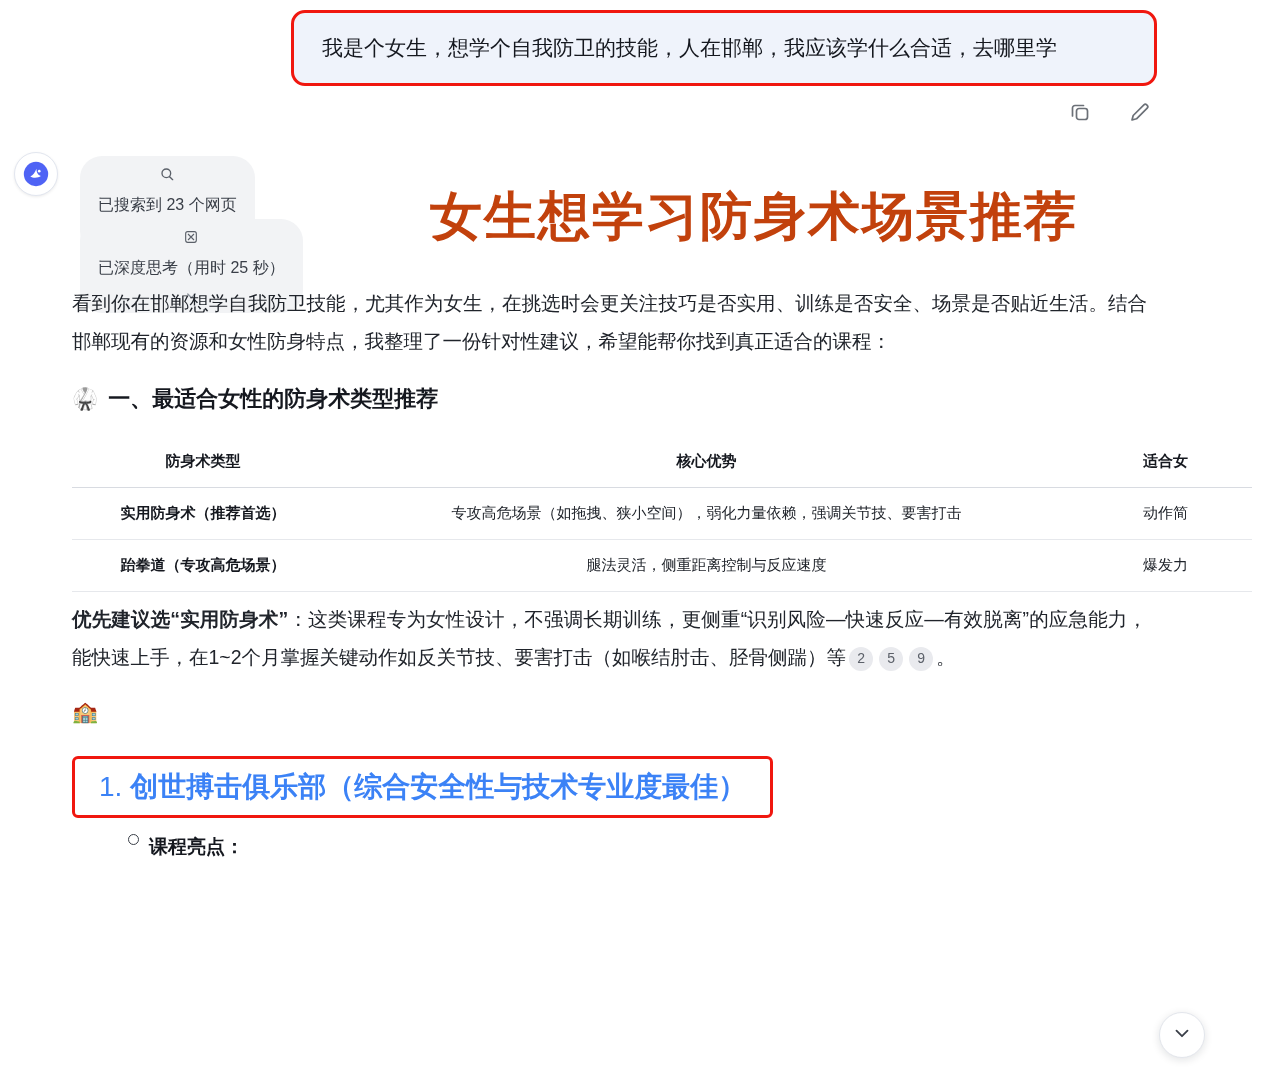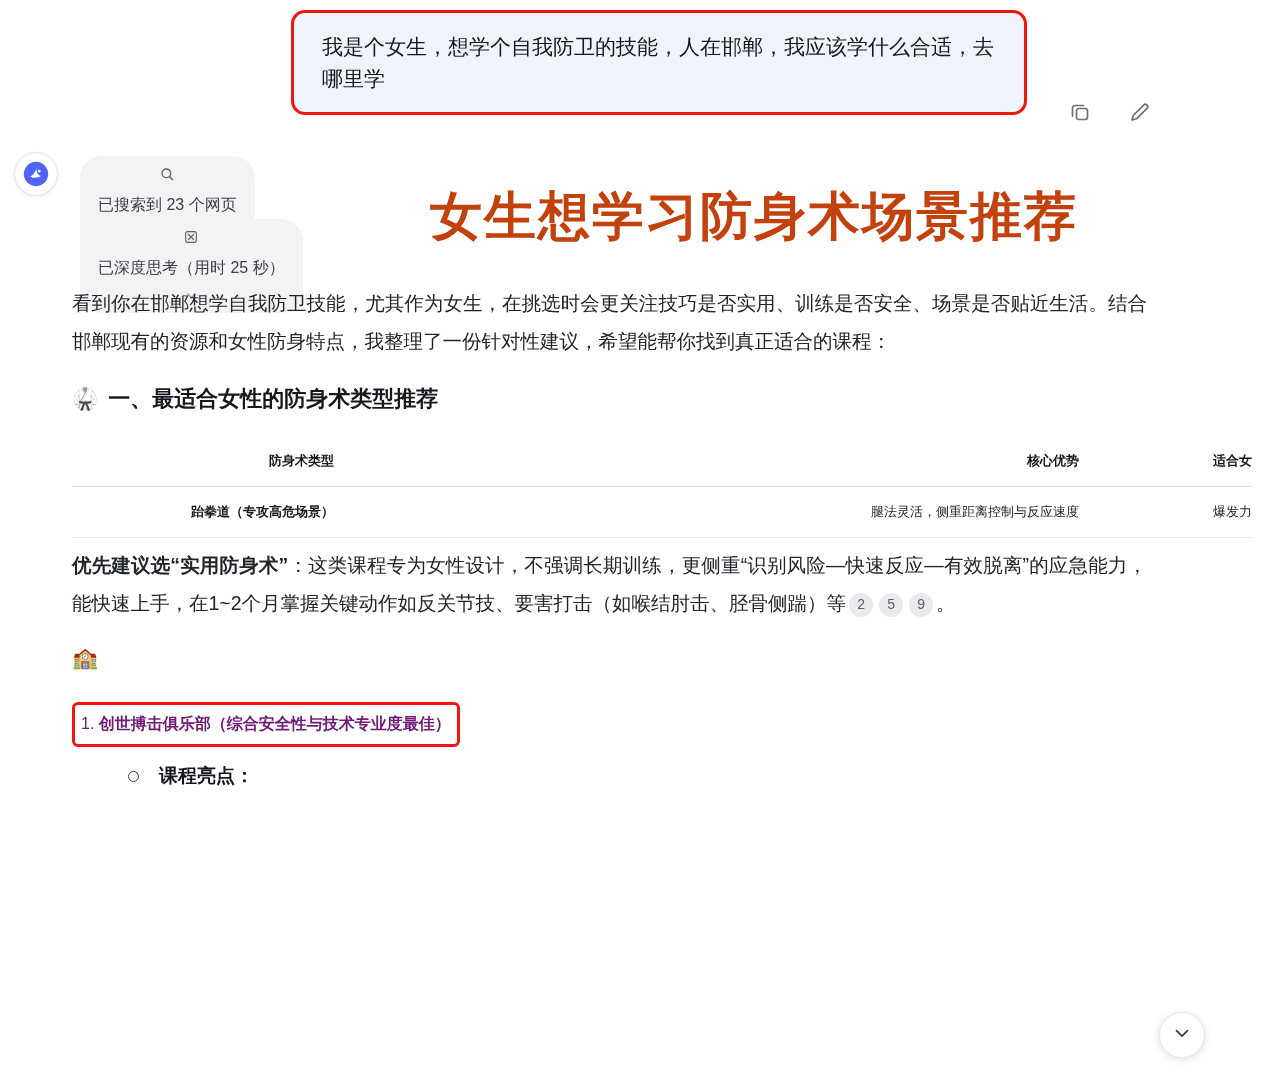"我是个女生，想学个自我防卫的技能，人在邯郸，我应该学什么合适，去哪里学" .question-wrap { width: 736px -> 866px }
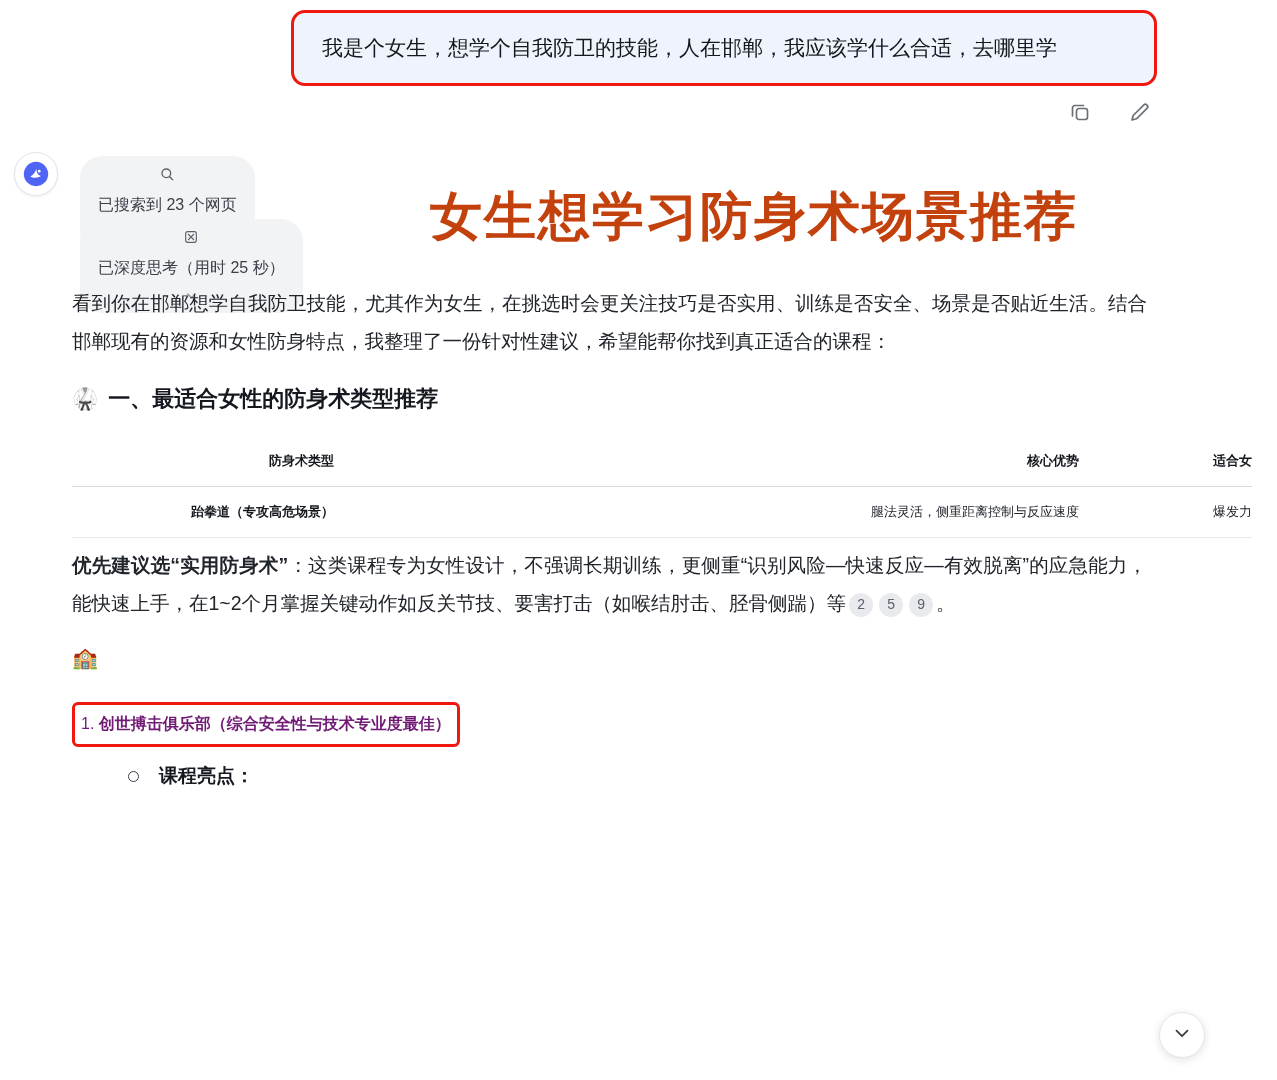"防身术类型" table.kinds th, table.kinds td { font-size: 13px -> 15px; text-align: right -> center }
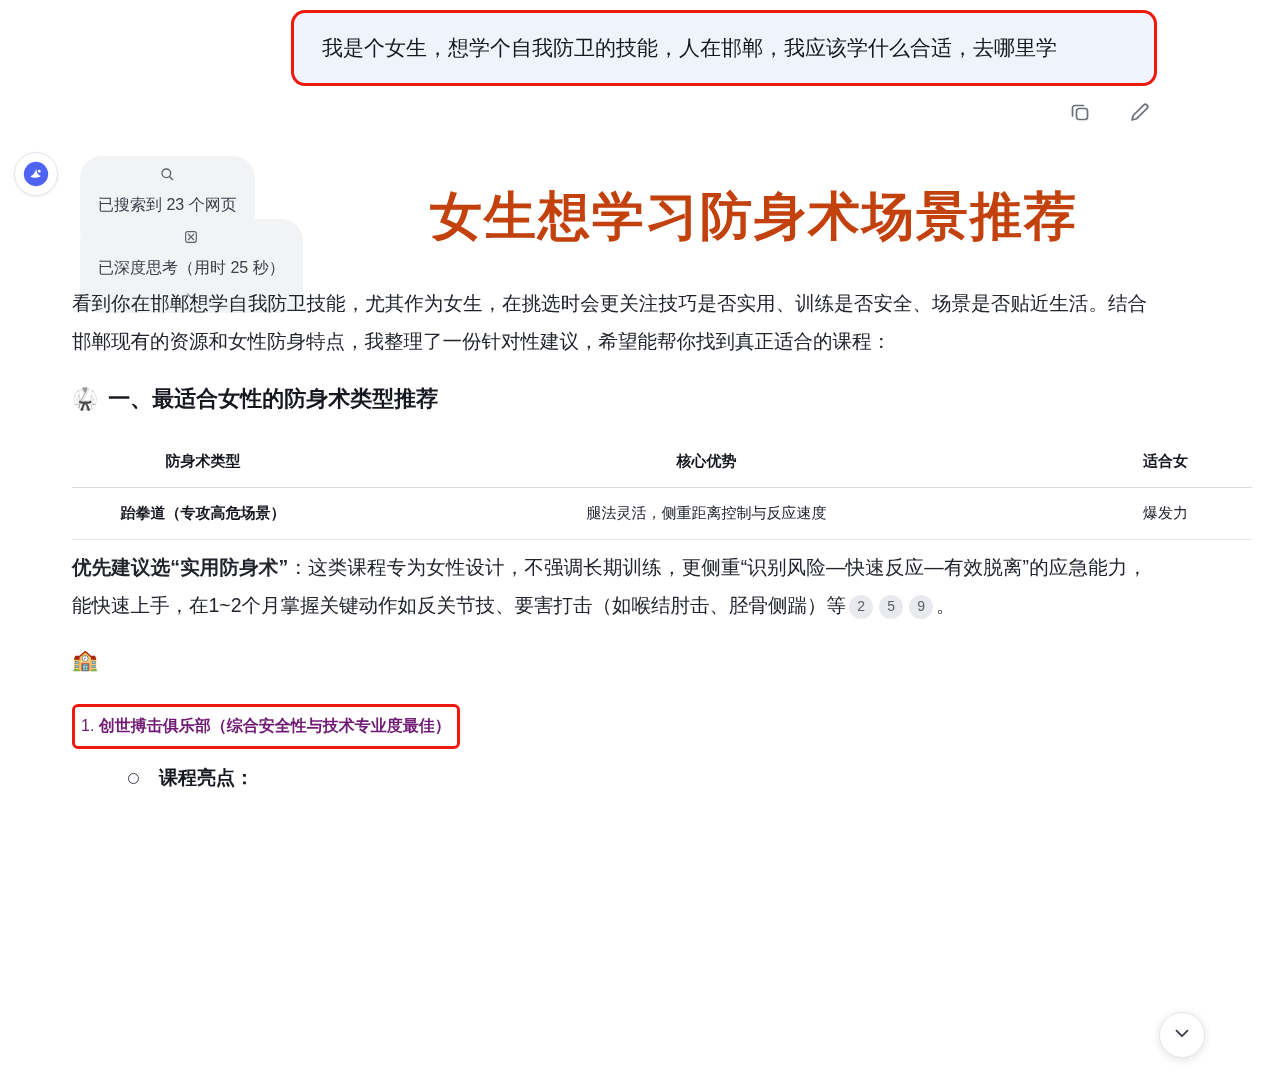"实用防身术（推荐首选）" tr { html: none -> <tr> <td>实用防身术（推荐首选）</td> <td>专攻高危场景（如拖拽、狭小空间），弱化力量依赖，强调关节技、要害打击</td> <td>动作简</td> </tr> }
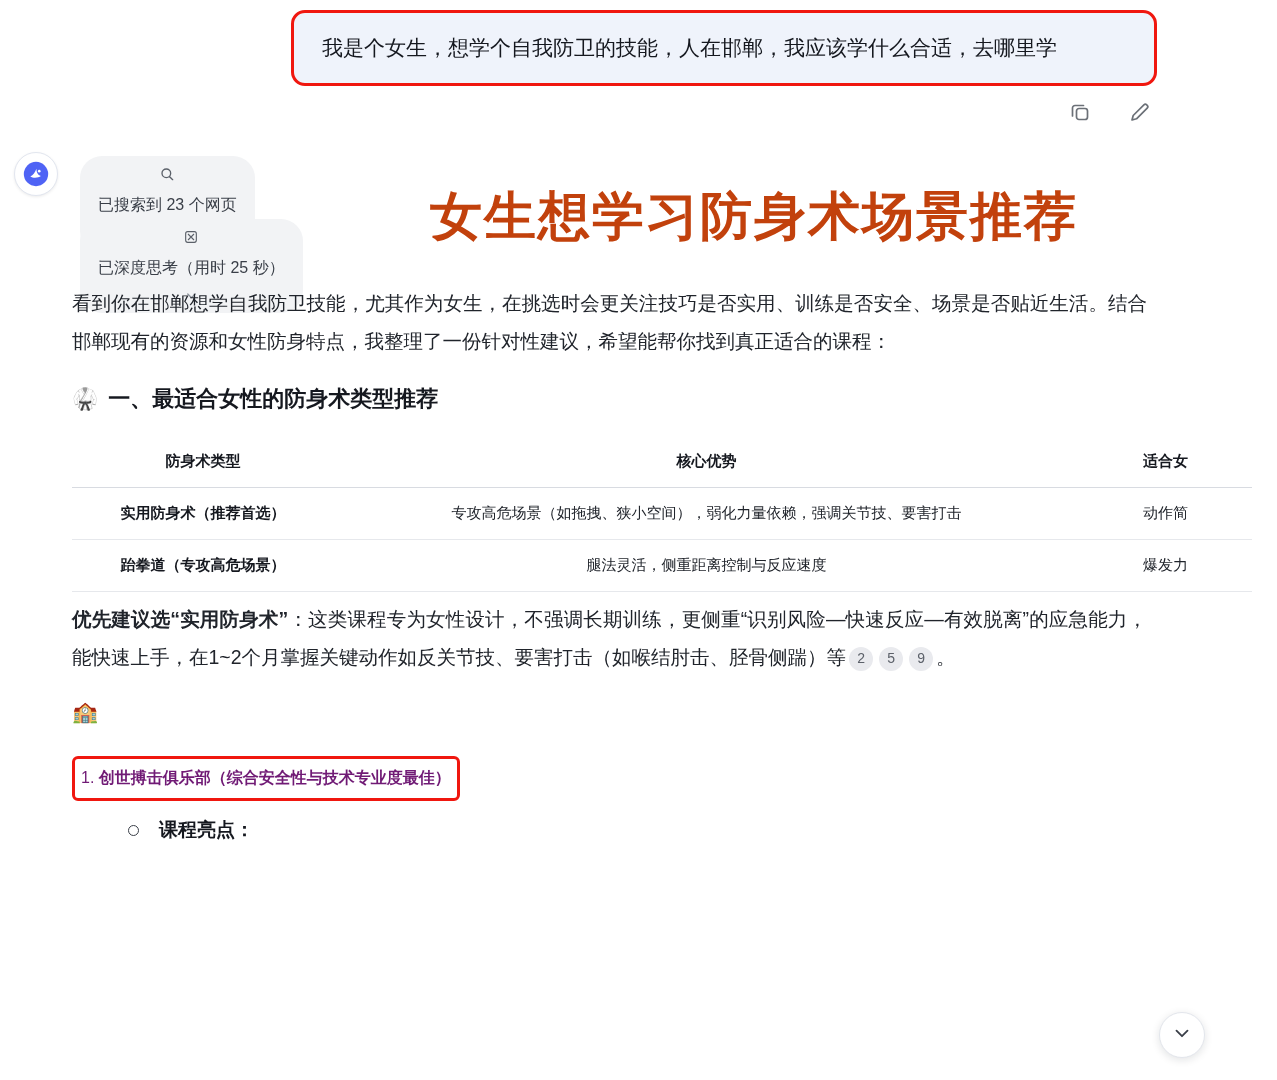"1. 创世搏击俱乐部（综合安全性与技术专业度最佳）" .hl-item { color: #701a75 -> #3b82f6; font-size: 16px -> 28px; padding: 9px 6px -> 9px 24px }
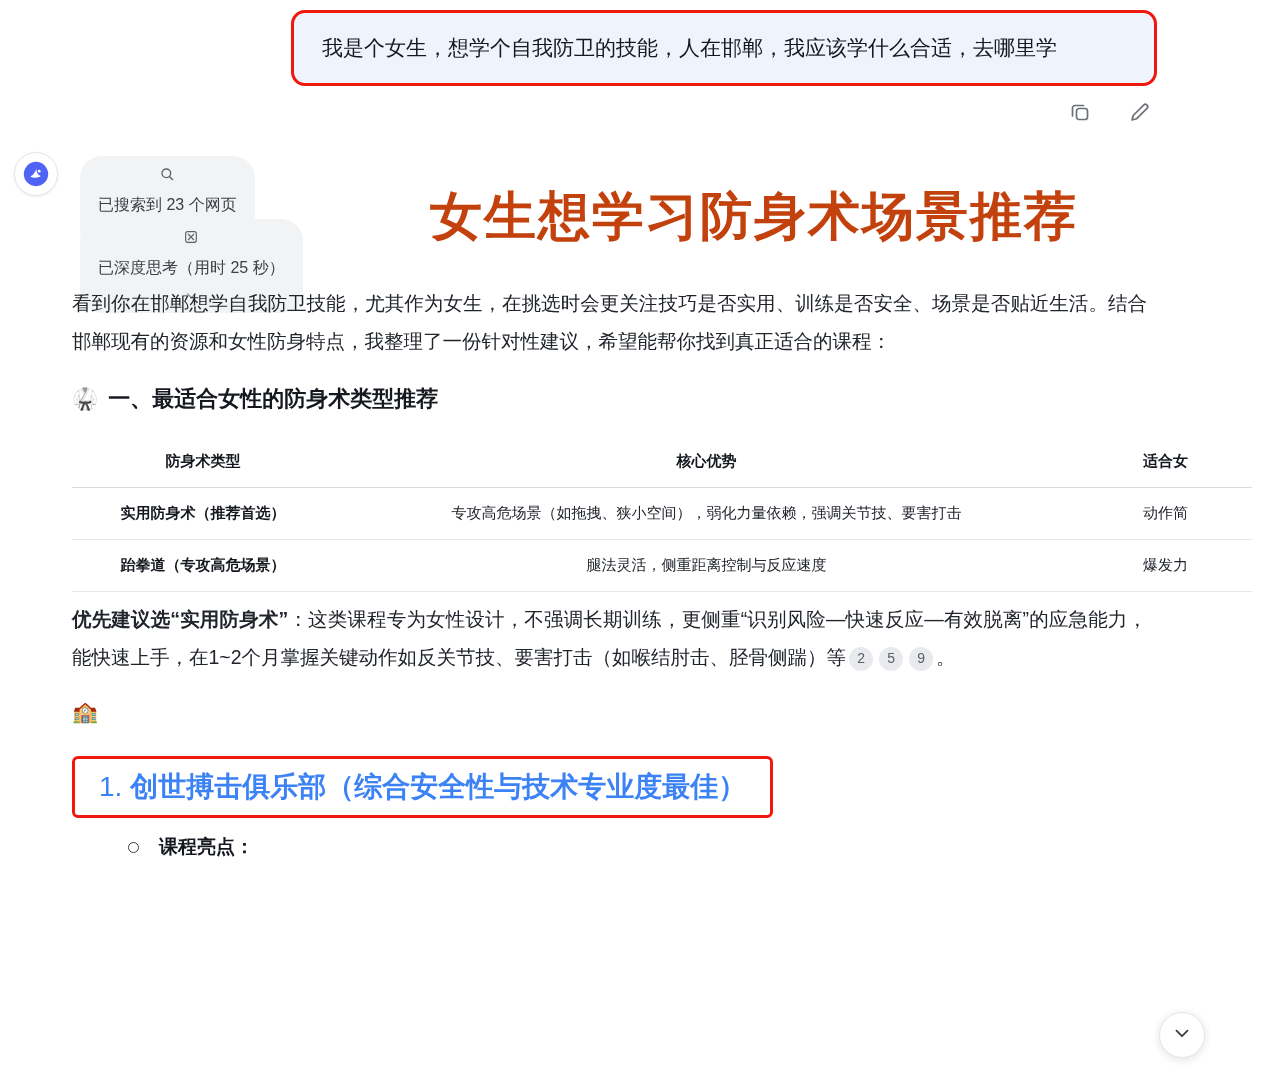"课程亮点：" .sub-bullet { align-items: center -> none; gap: 20px -> 10px }
